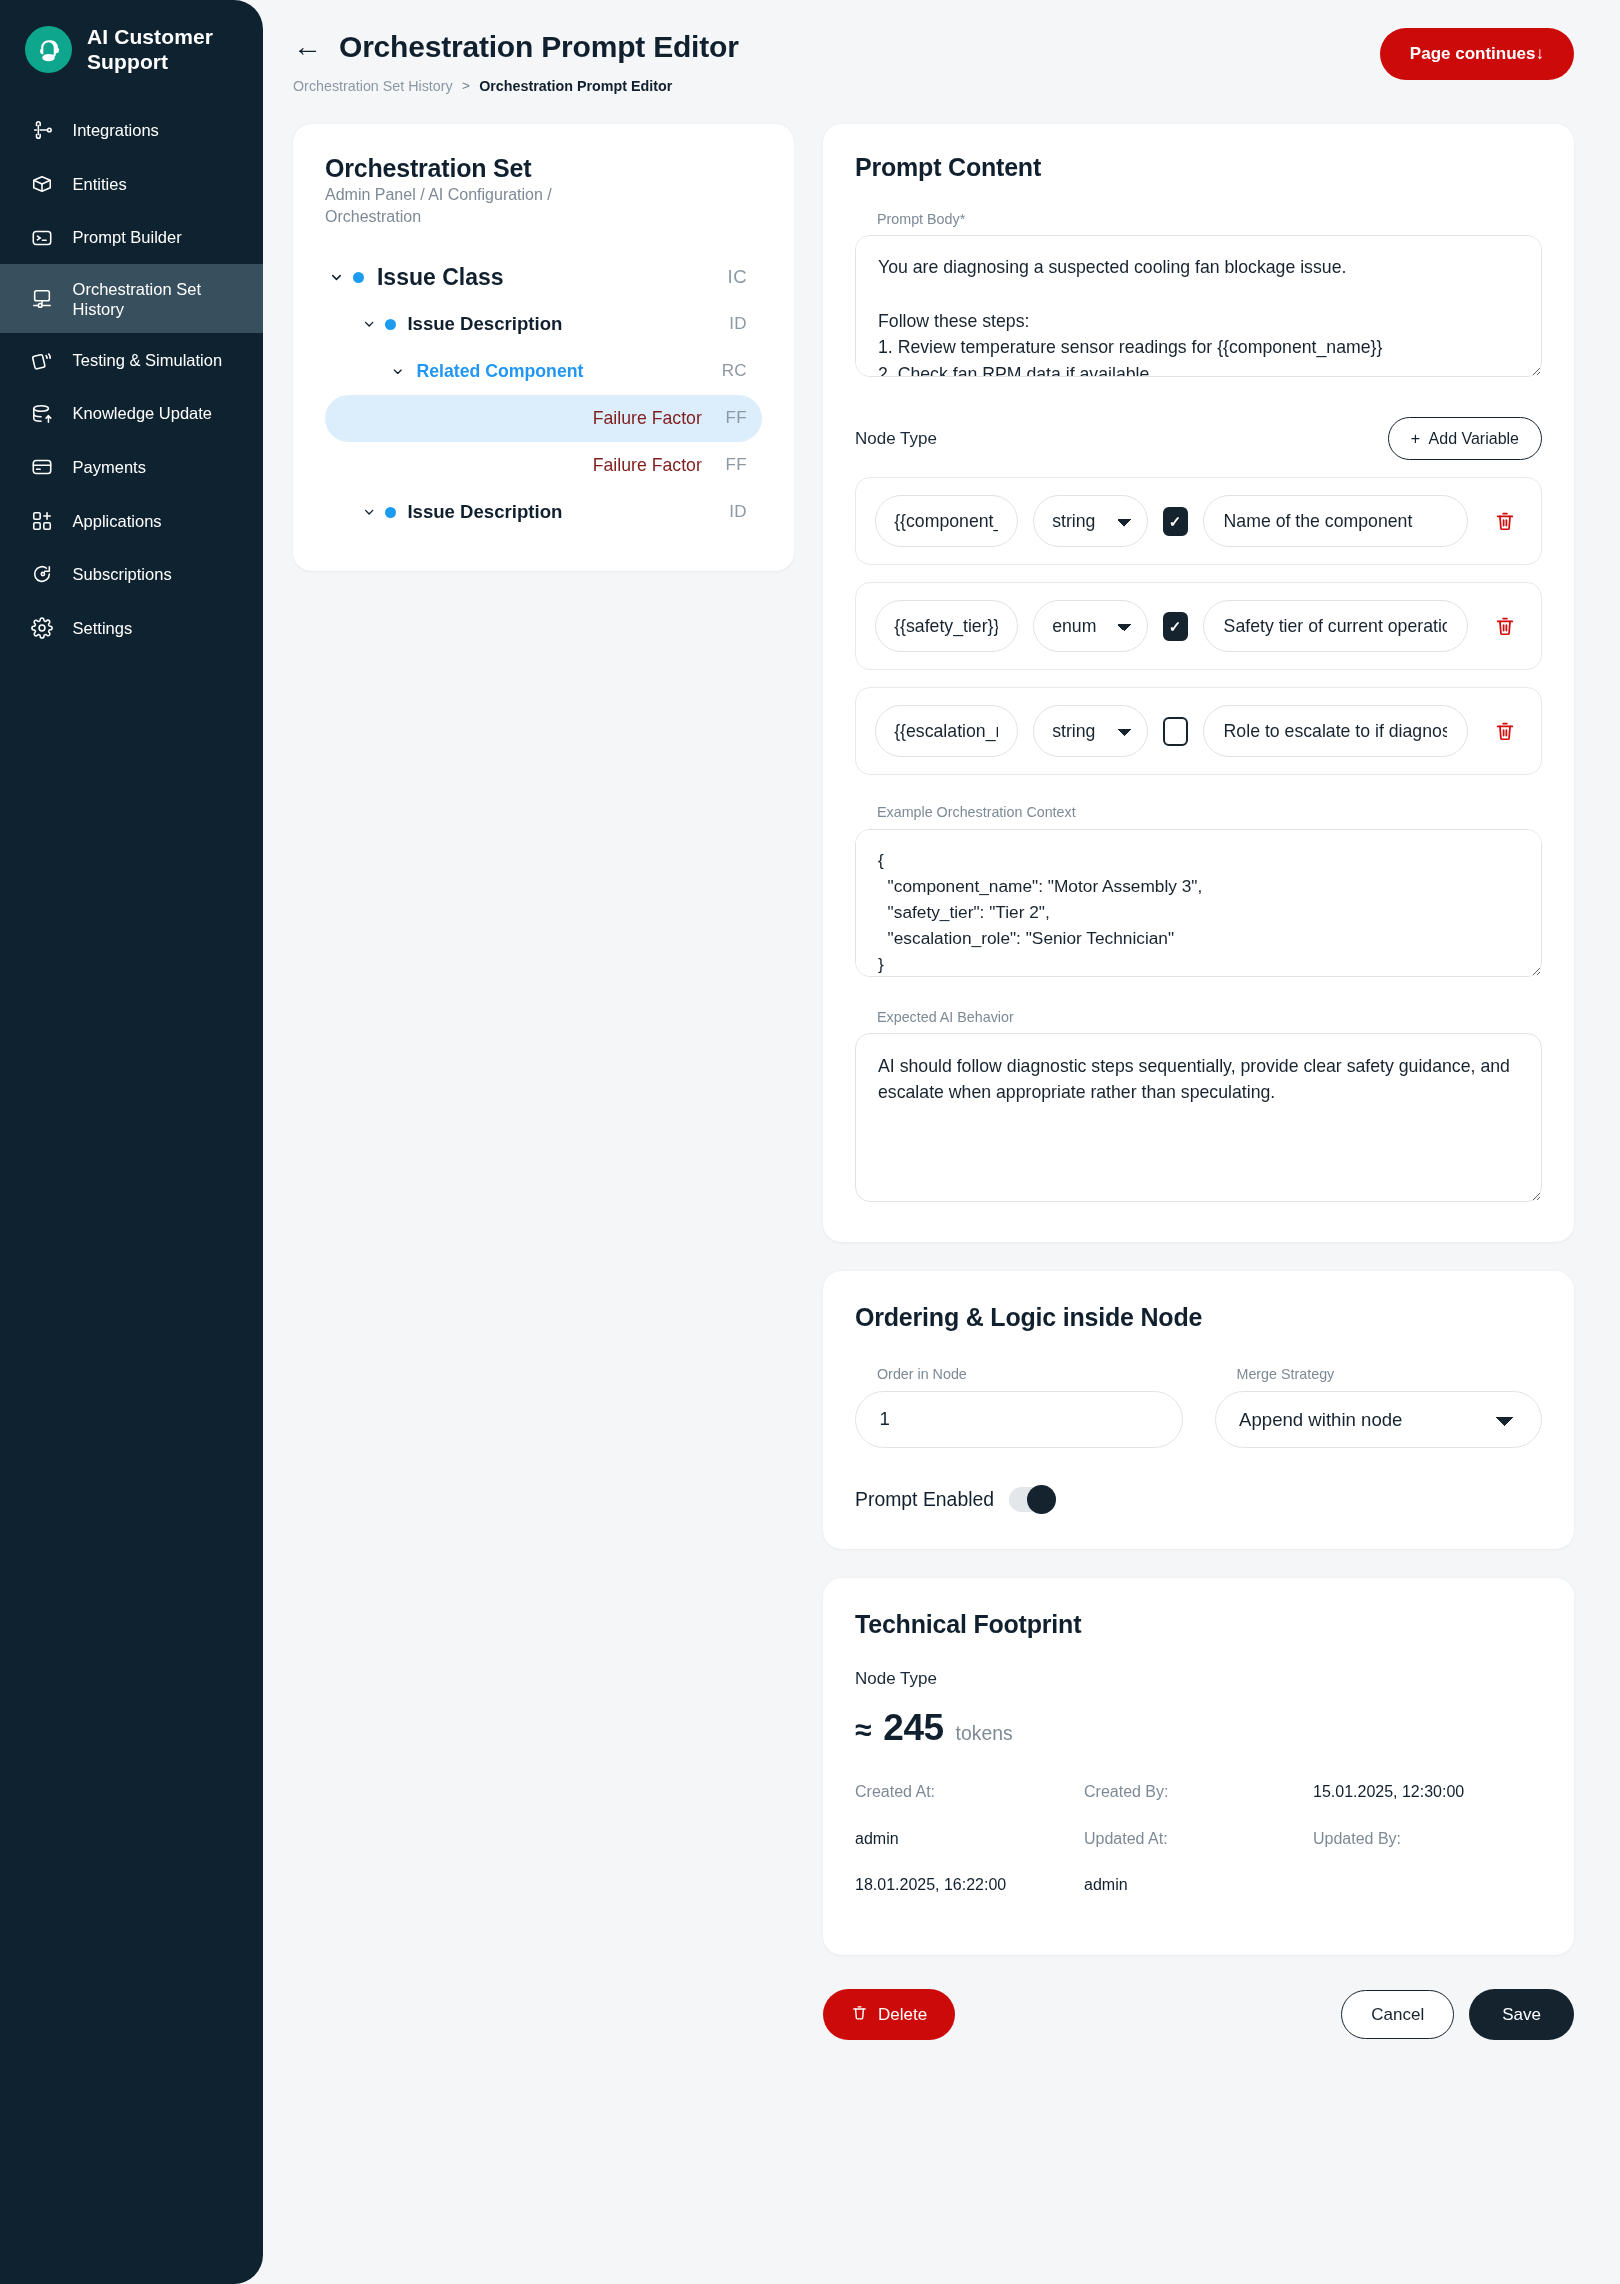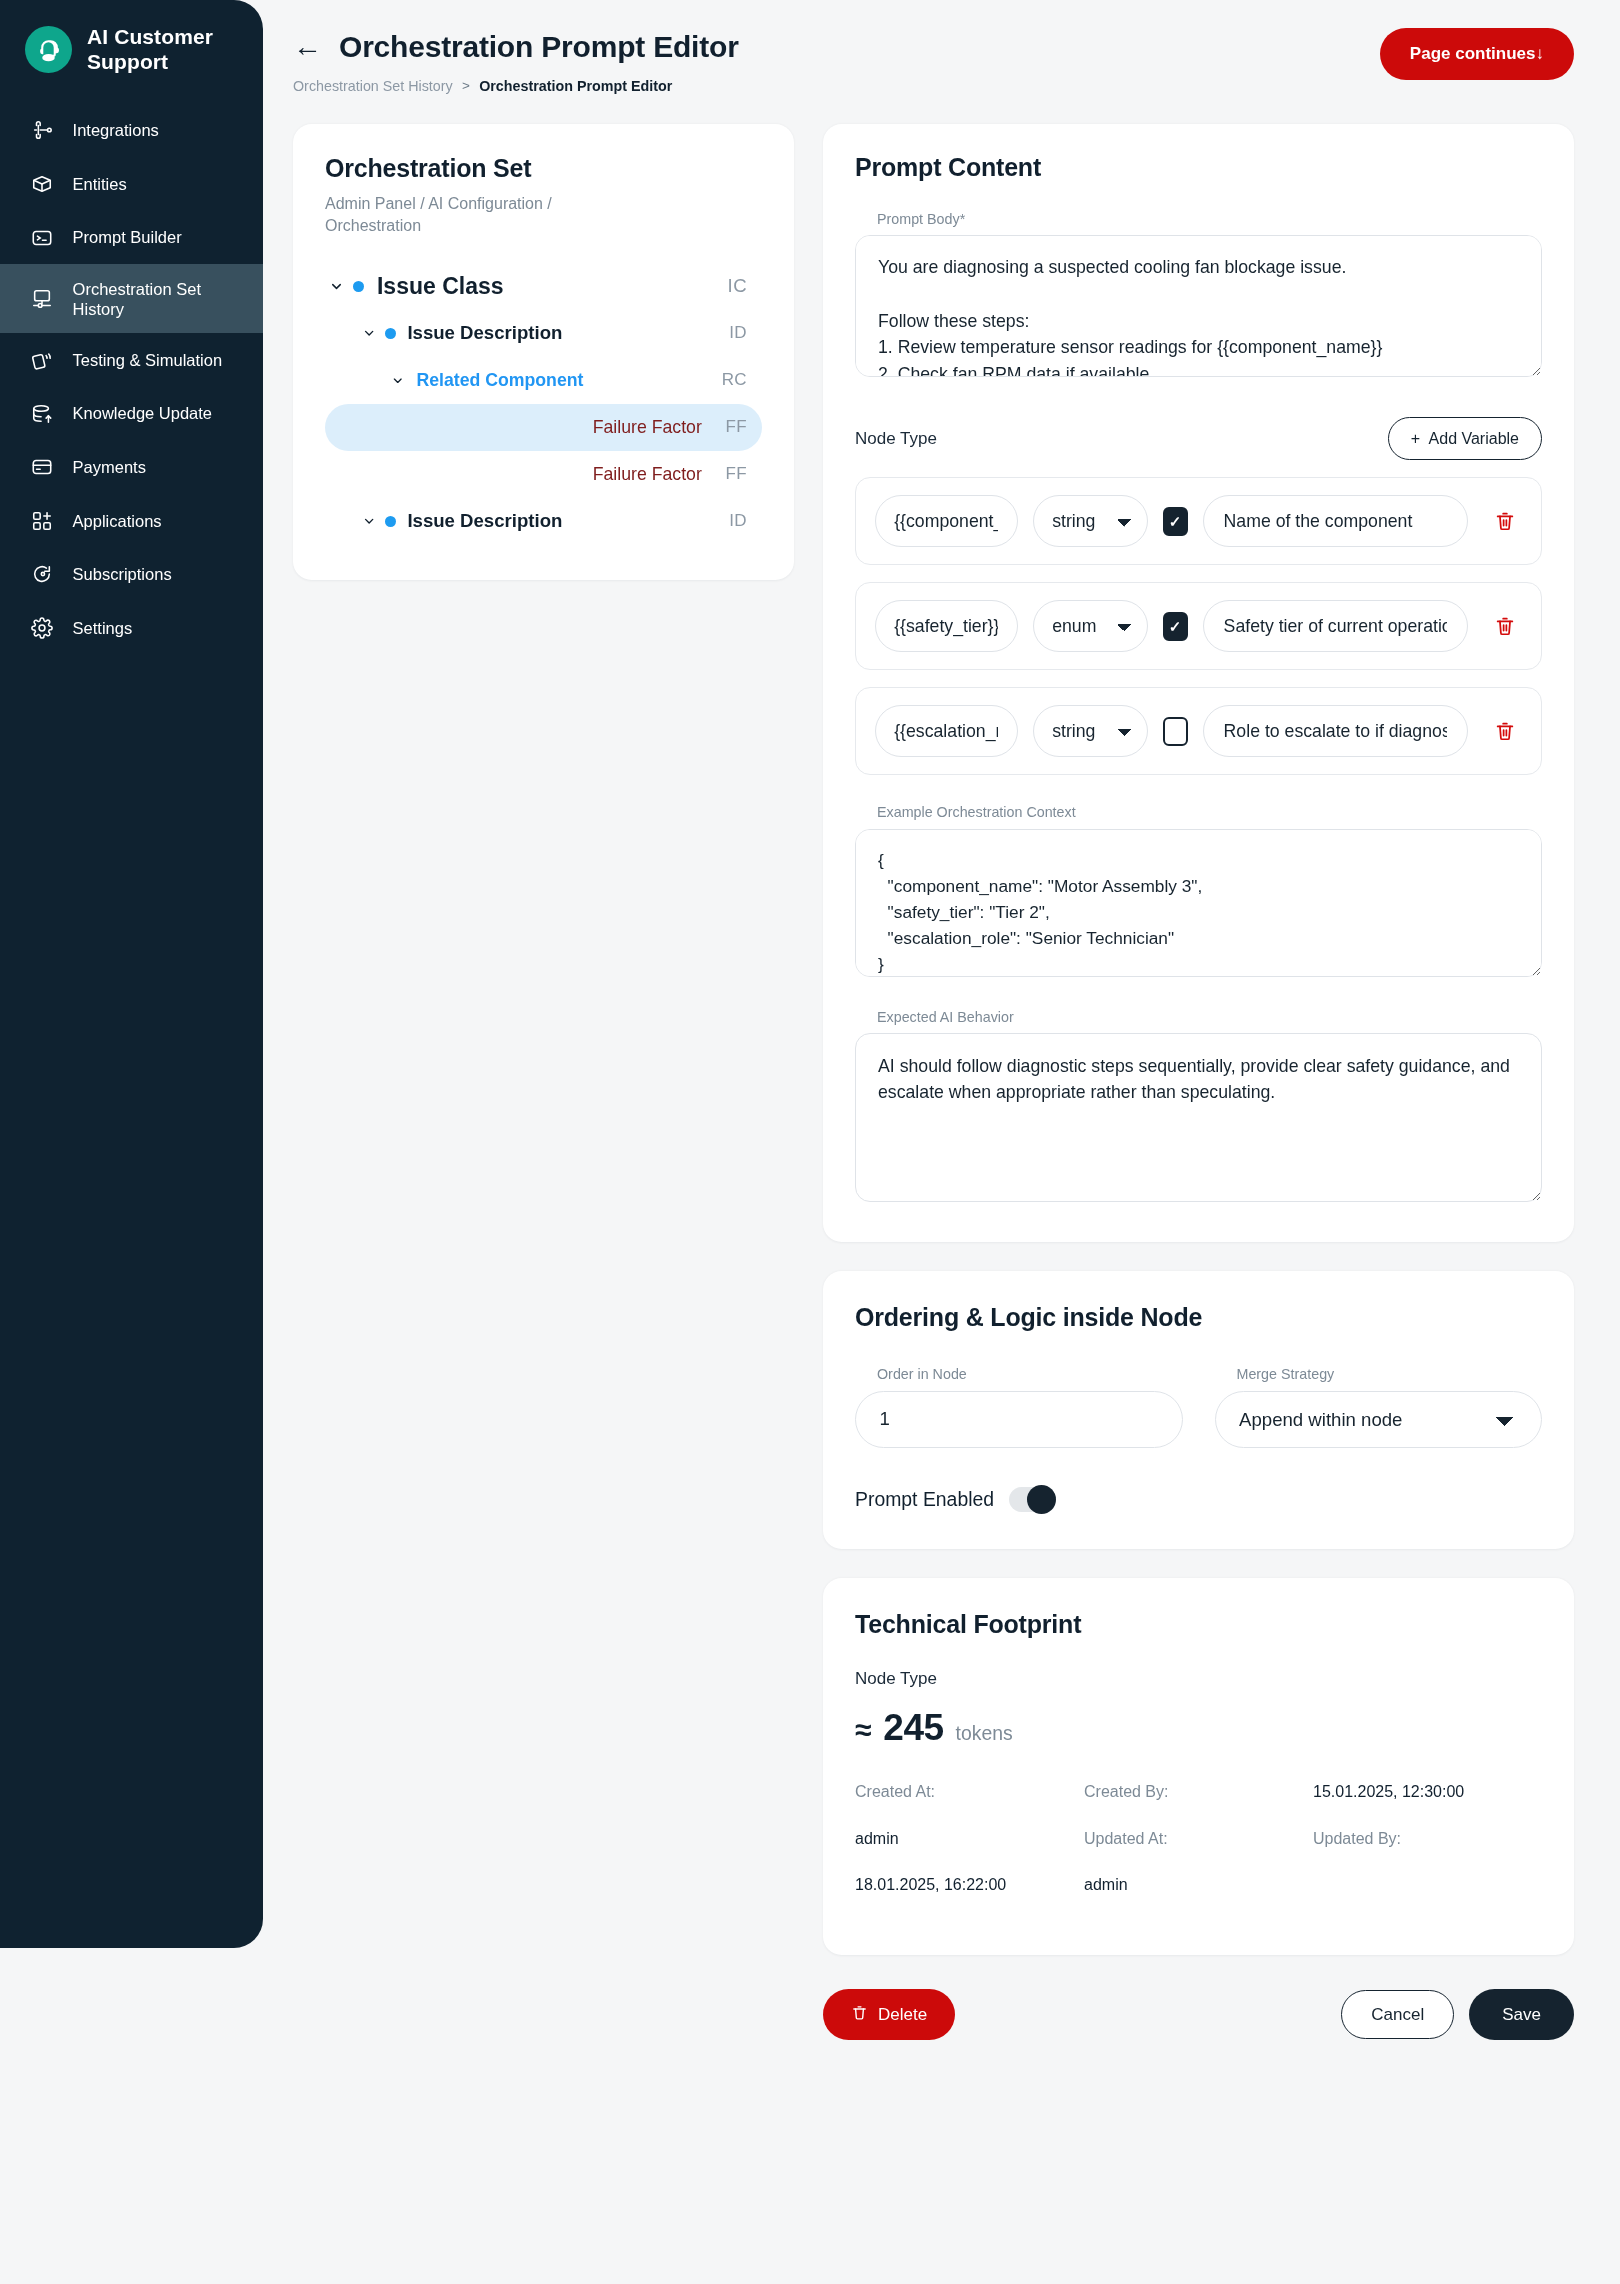"AI Customer Support" .sidebar { height: 1948px -> 2284px }
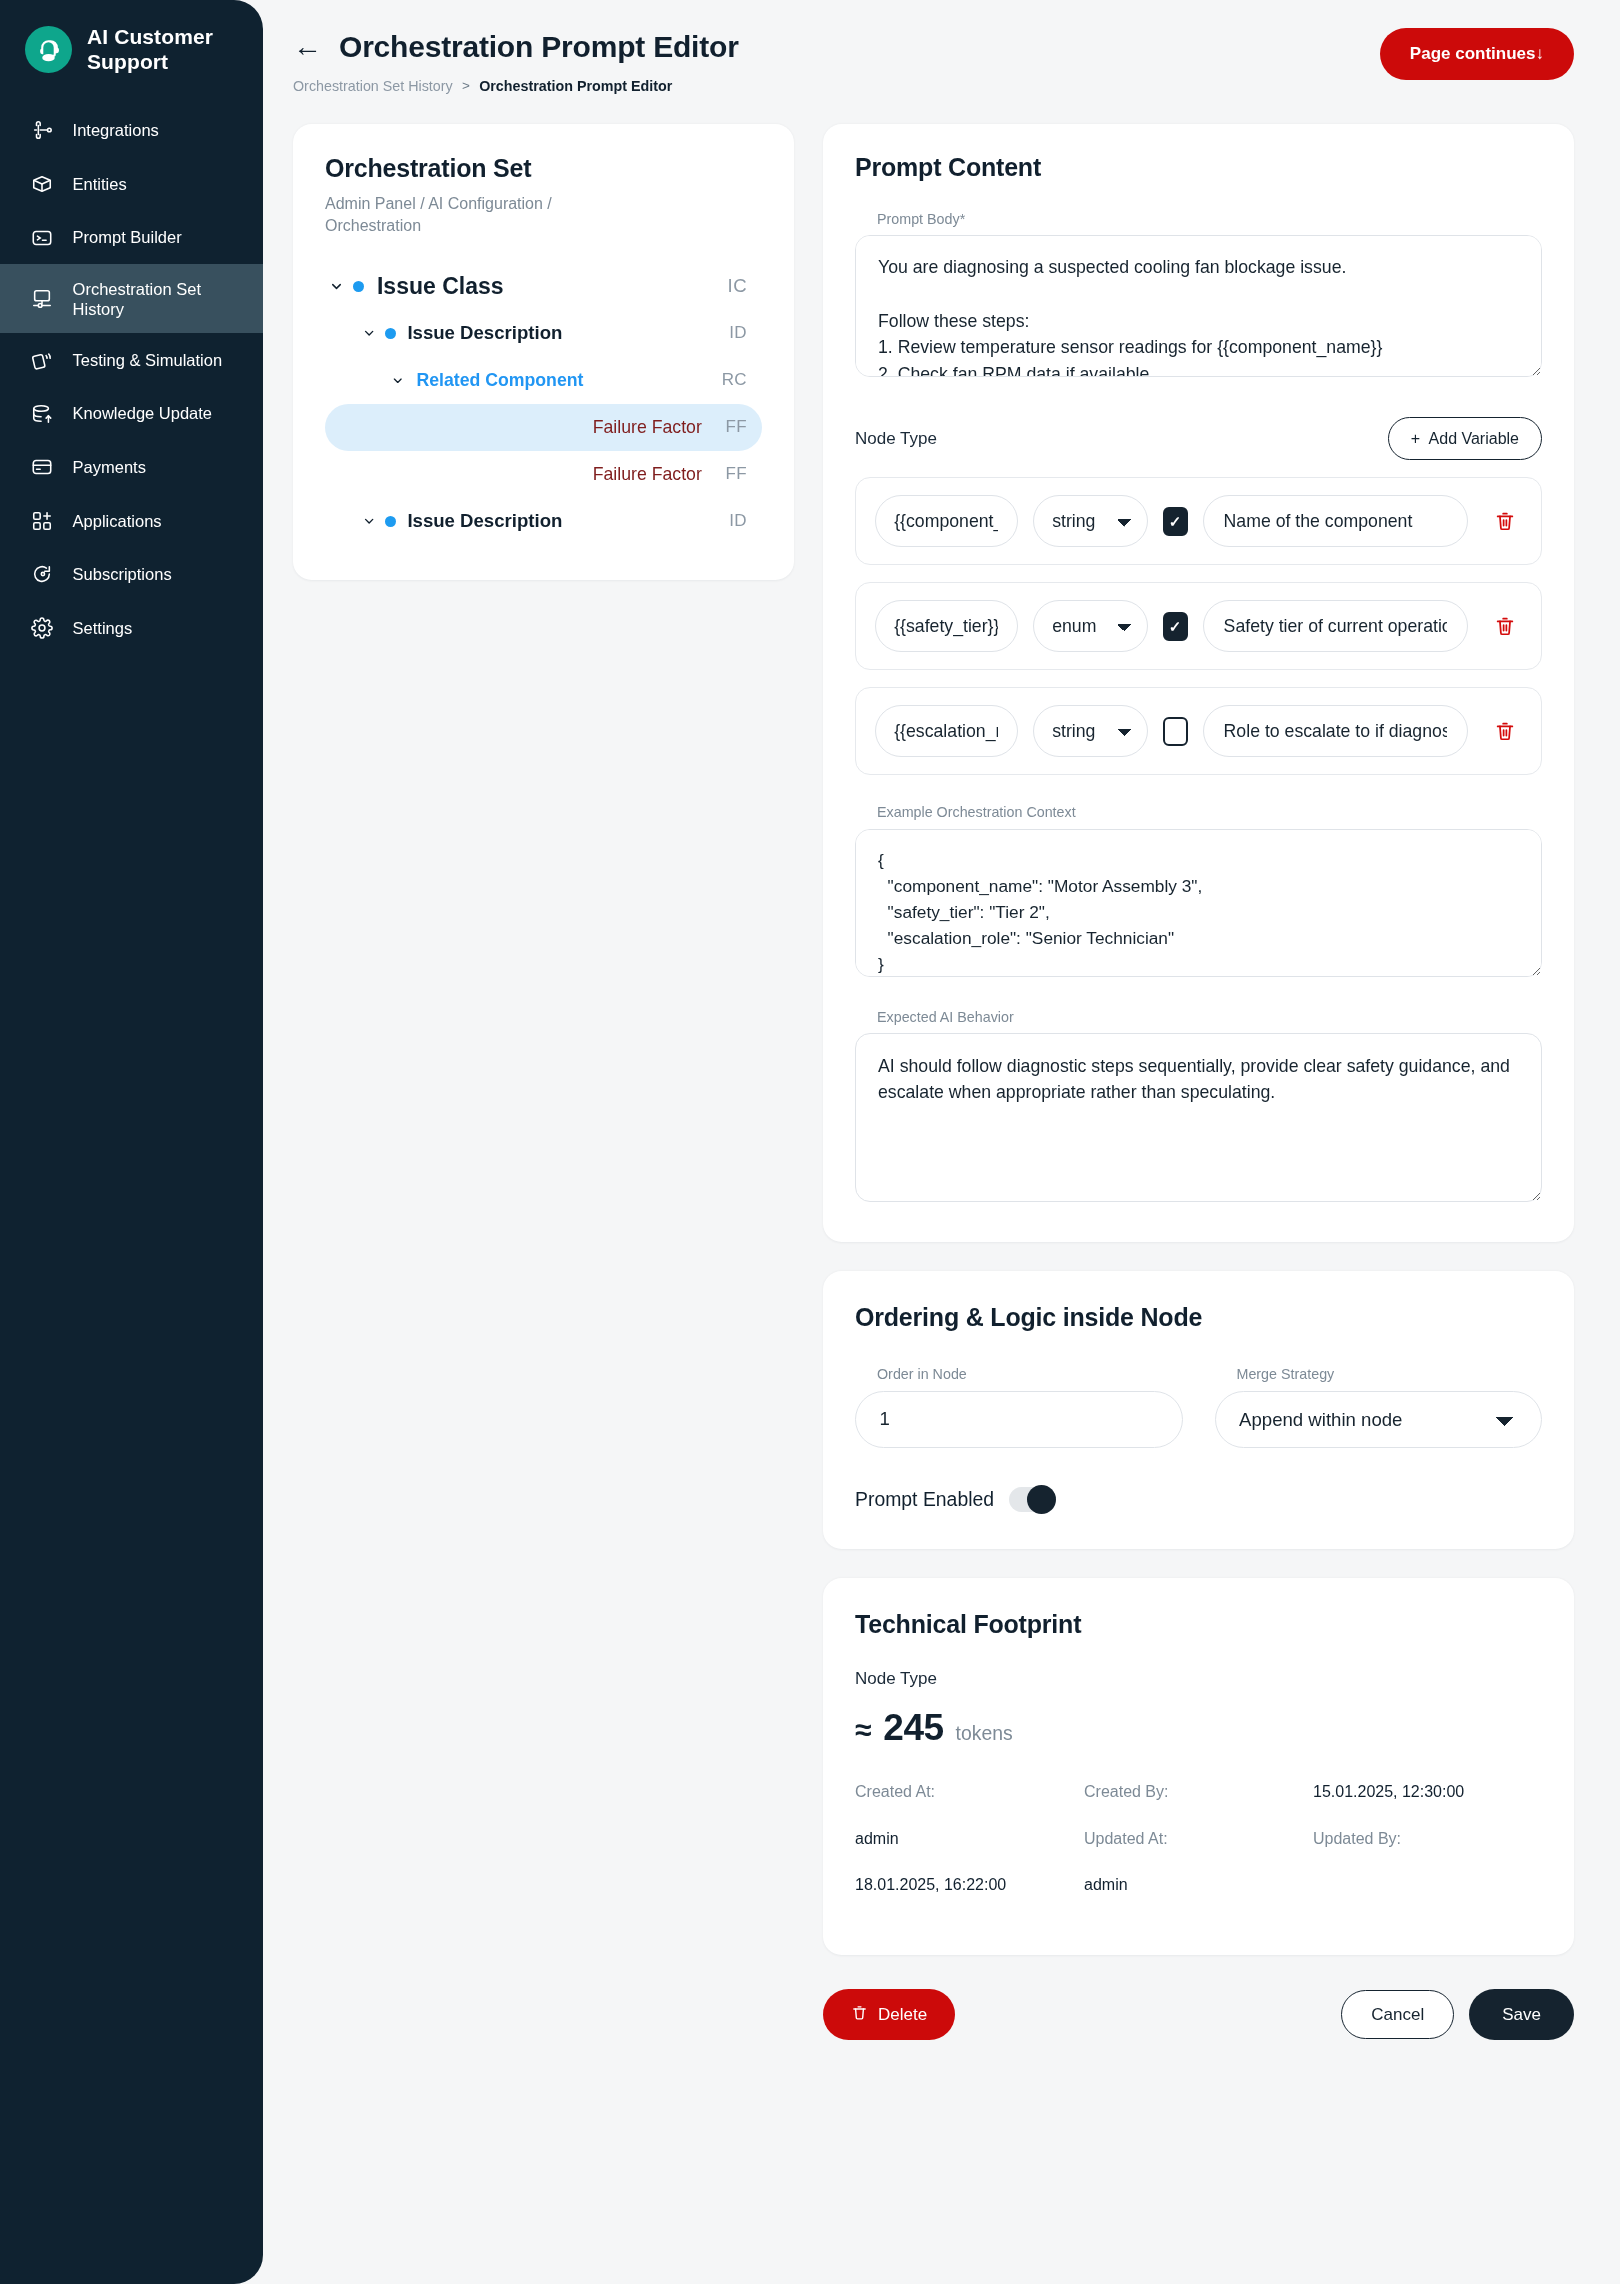"Admin Panel / AI Configuration" .tree-sub { margin-top: 10px -> 1px }
